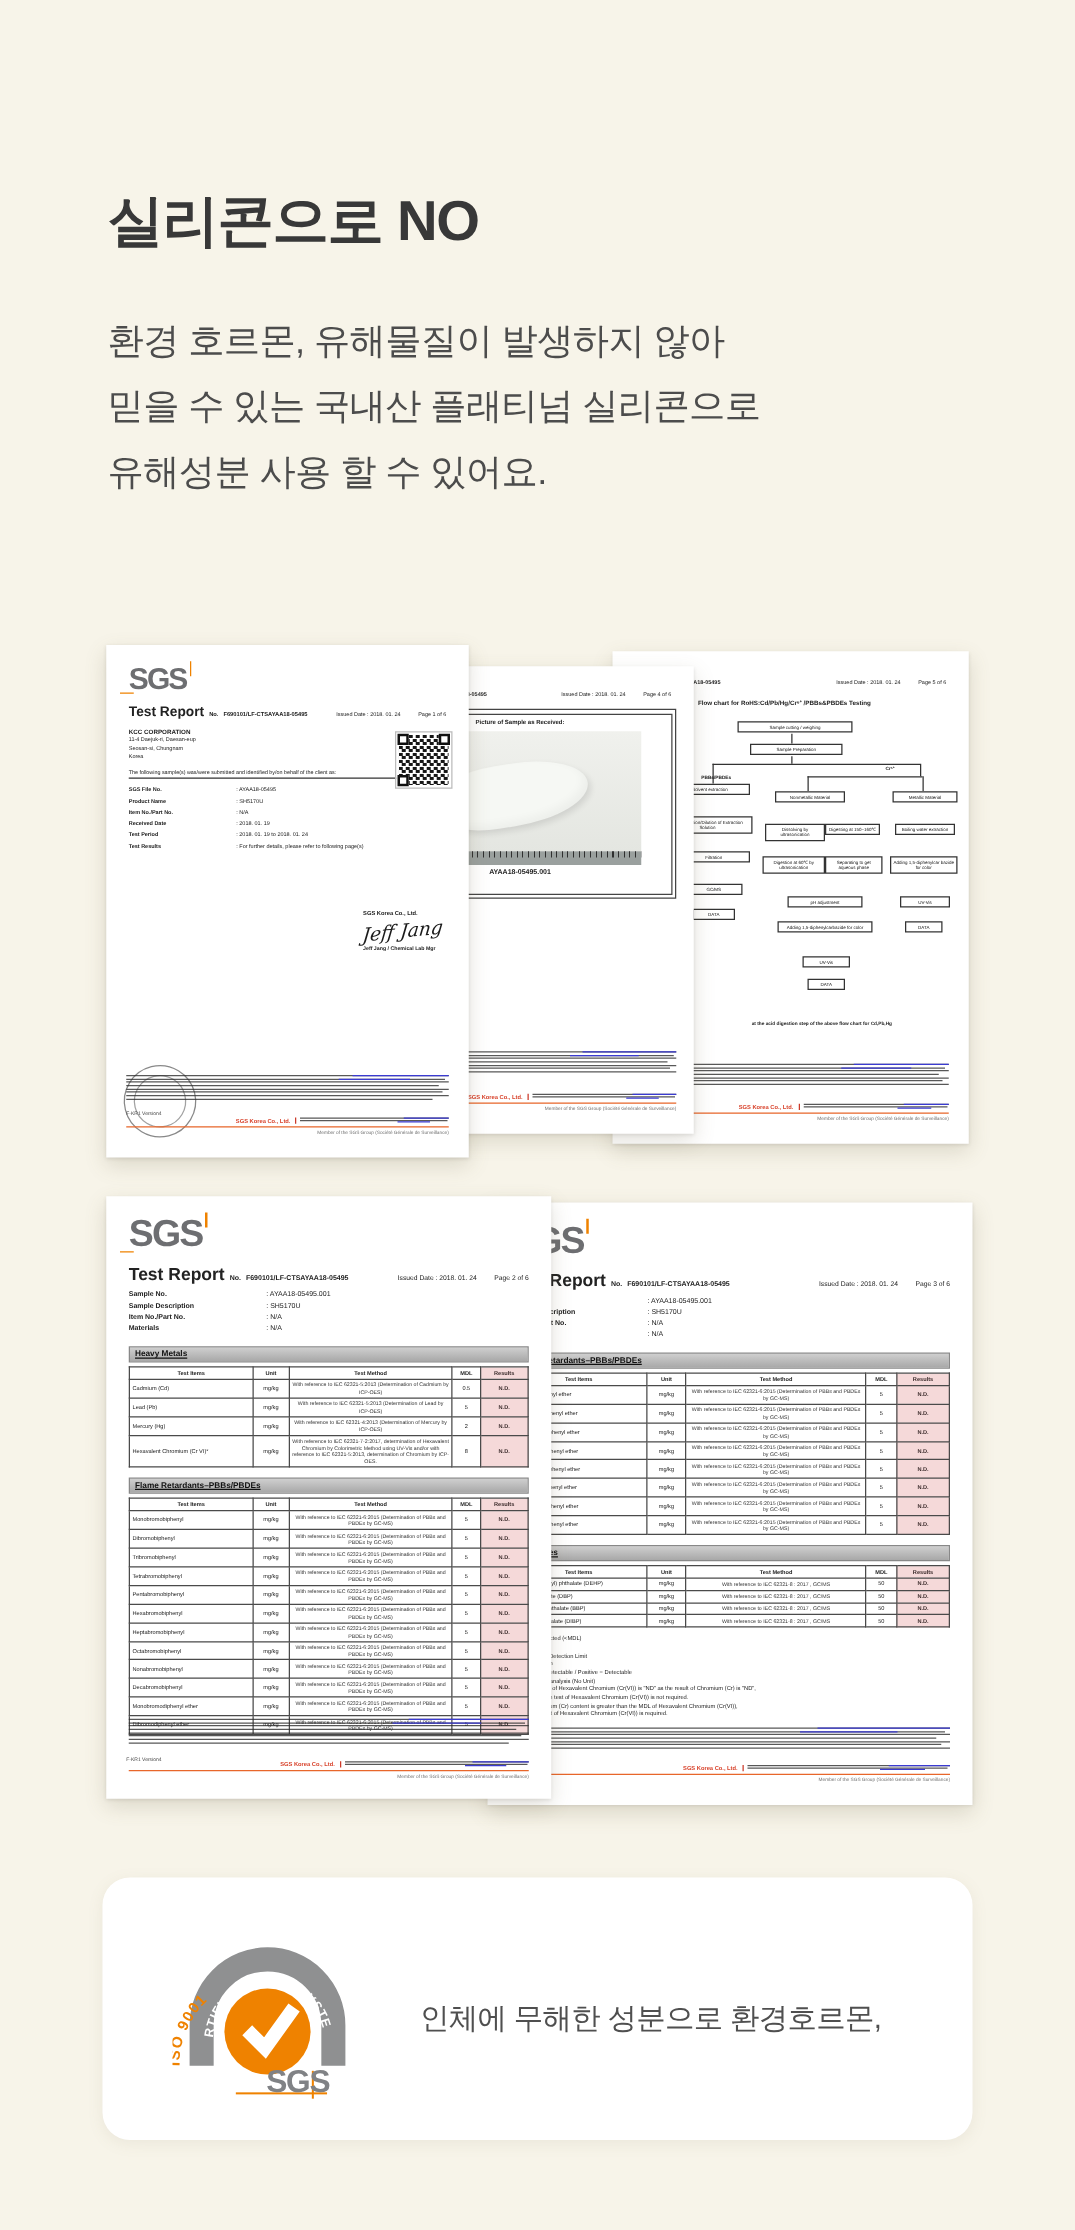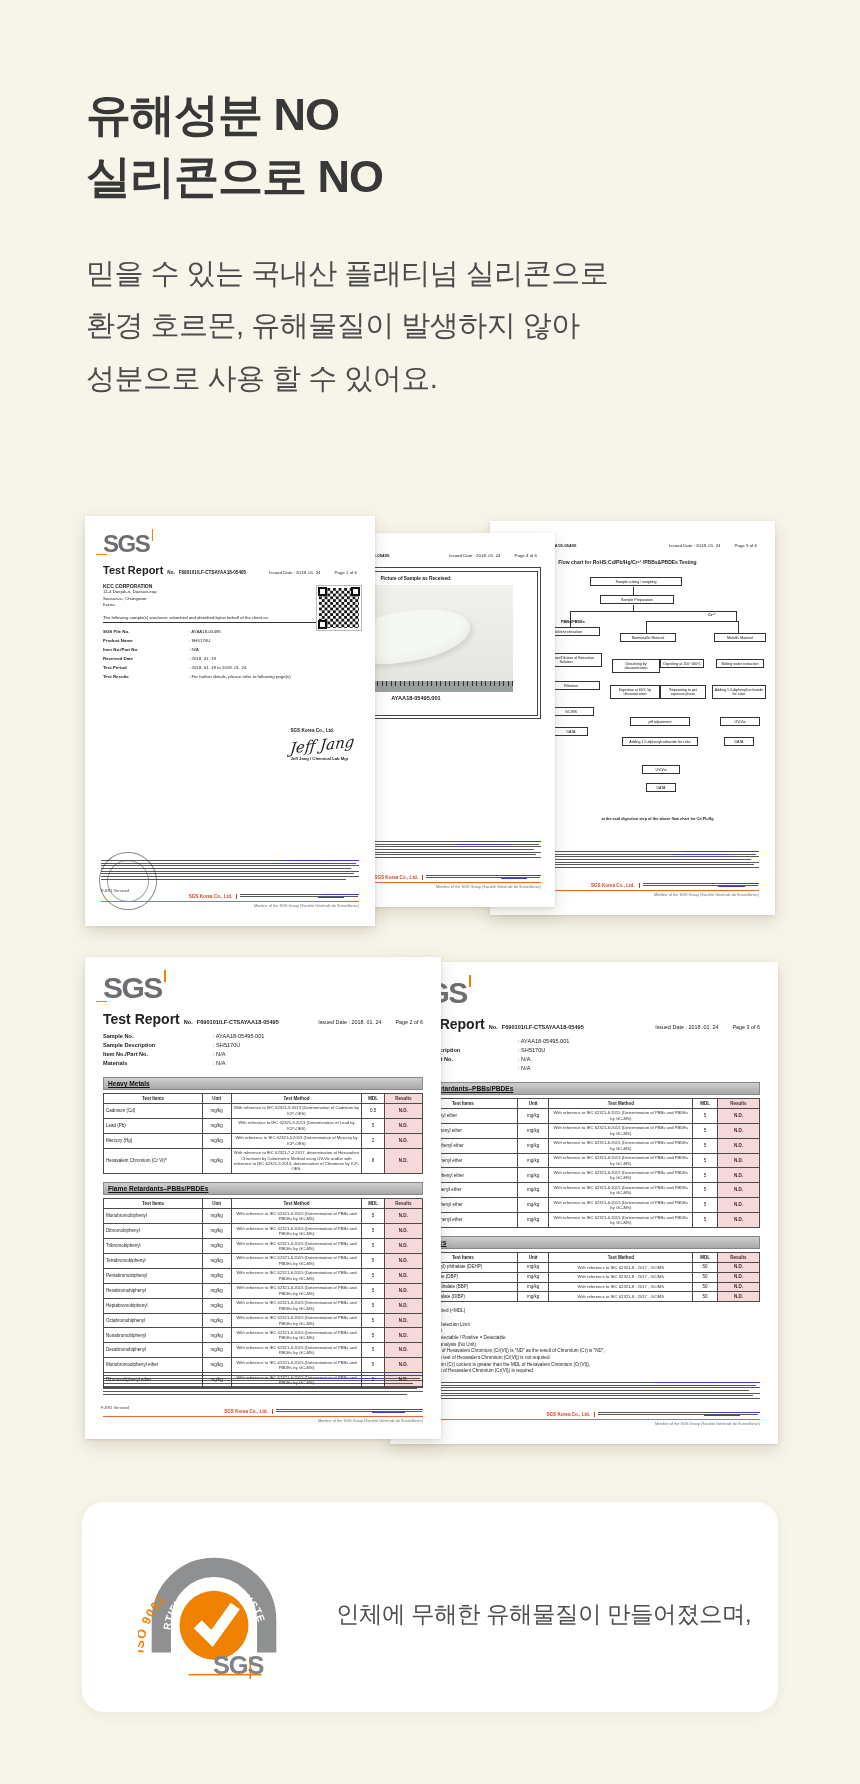"유해성분 NO" span { html: <span>유해성분 NO</span> -> none }
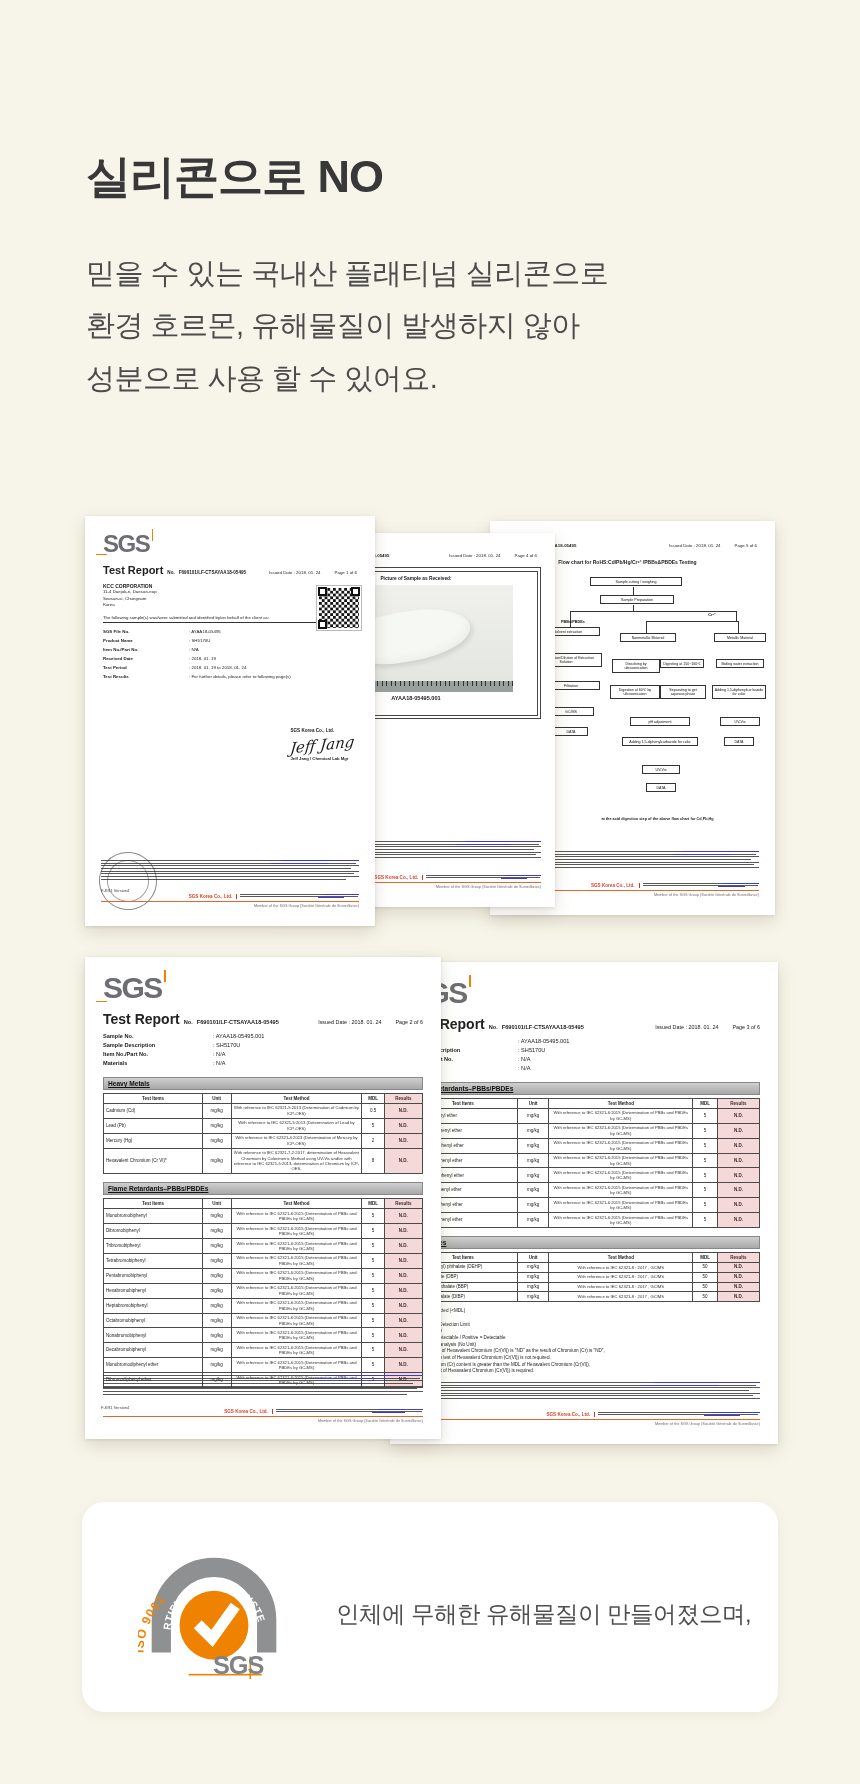"믿을 수 있는 국내산 플래티넘" div { order: before "환경 호르몬, 유해물질이 발생하지 않아" -> after "환경 호르몬, 유해물질이 발생하지 않아" }
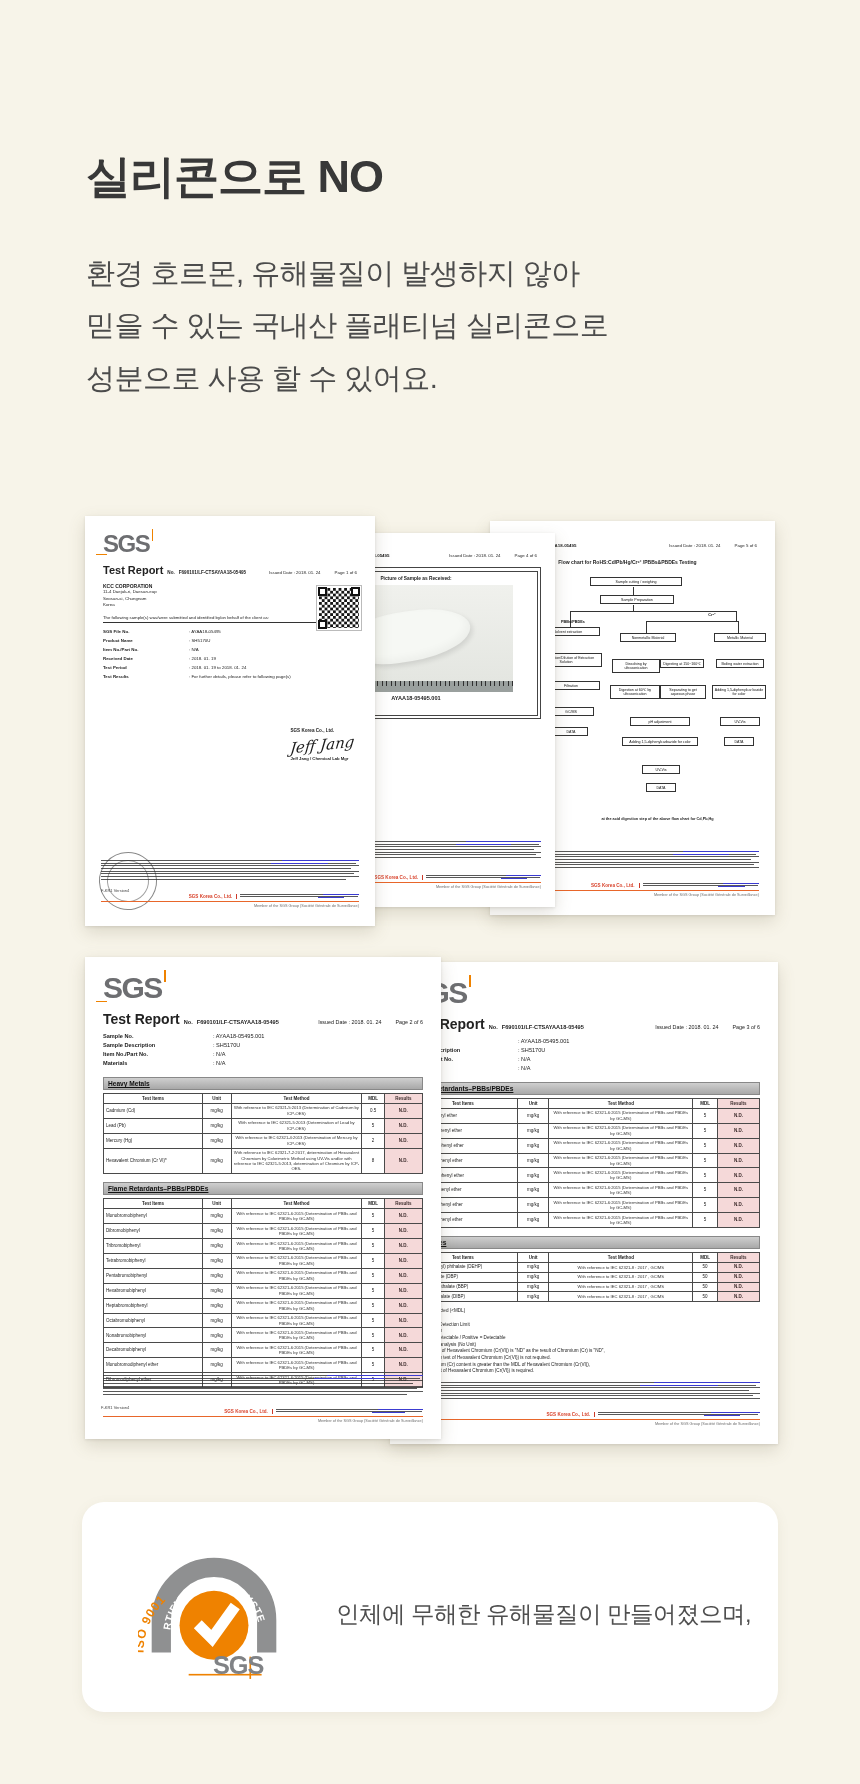"성분으로 사용 할 수 있어요." div { text: 성분으로 -> 유해성분 }
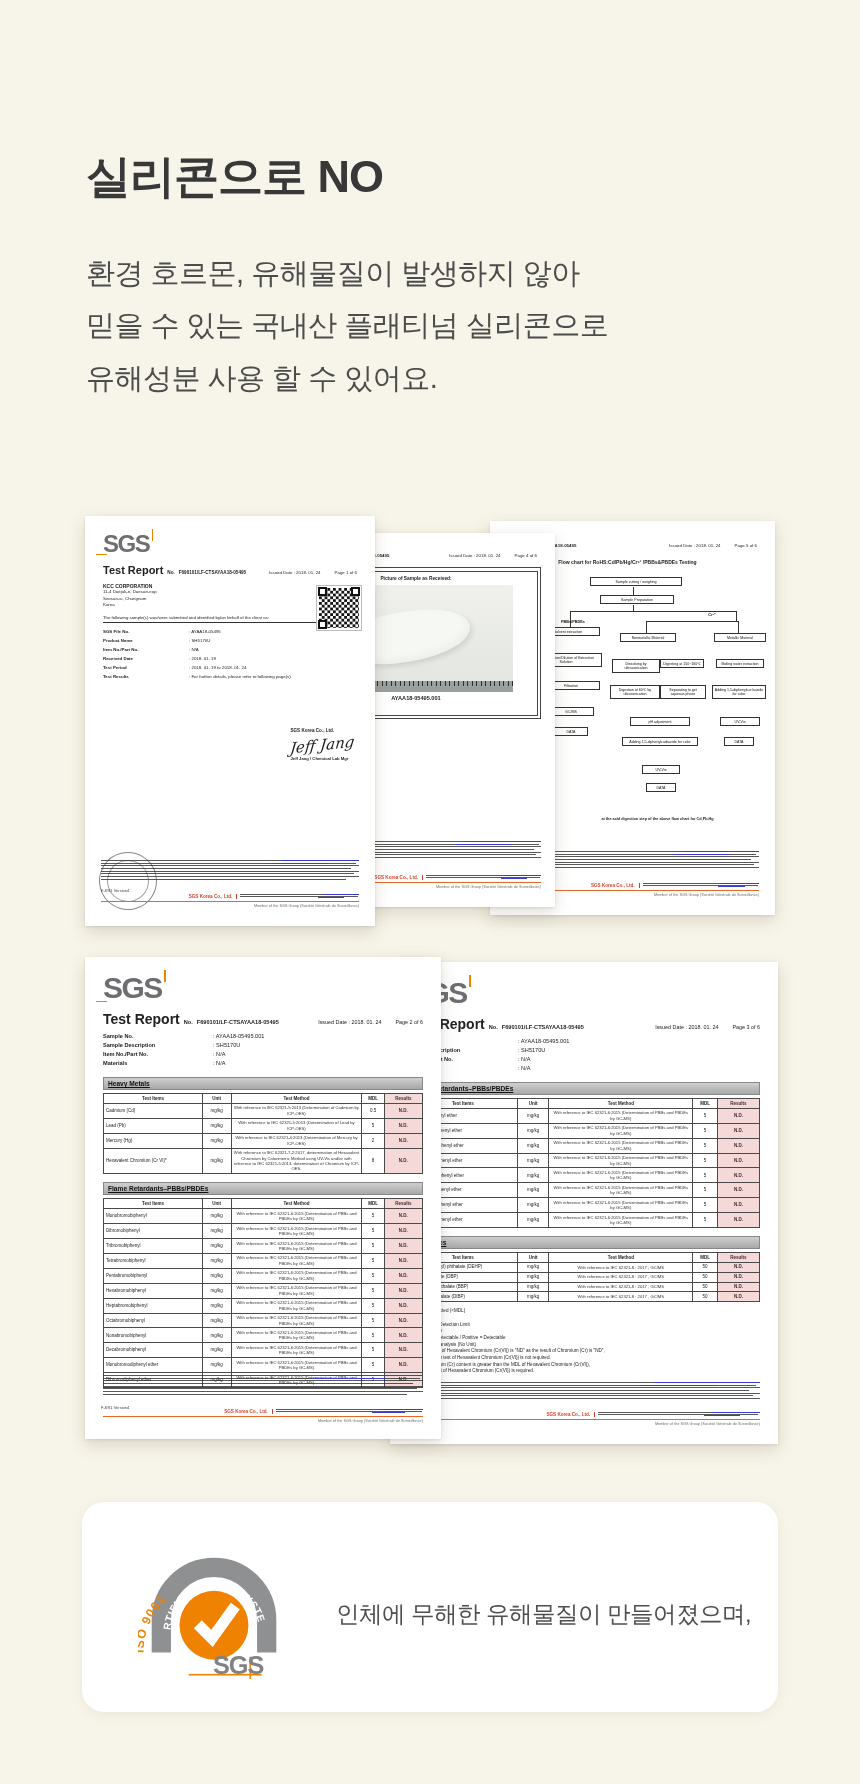"인체에 무해한 유해물질이 만들어졌으며," div.cert-line { text: 유해물질이 만들어졌으며 -> 성분으로 환경호르몬 }
